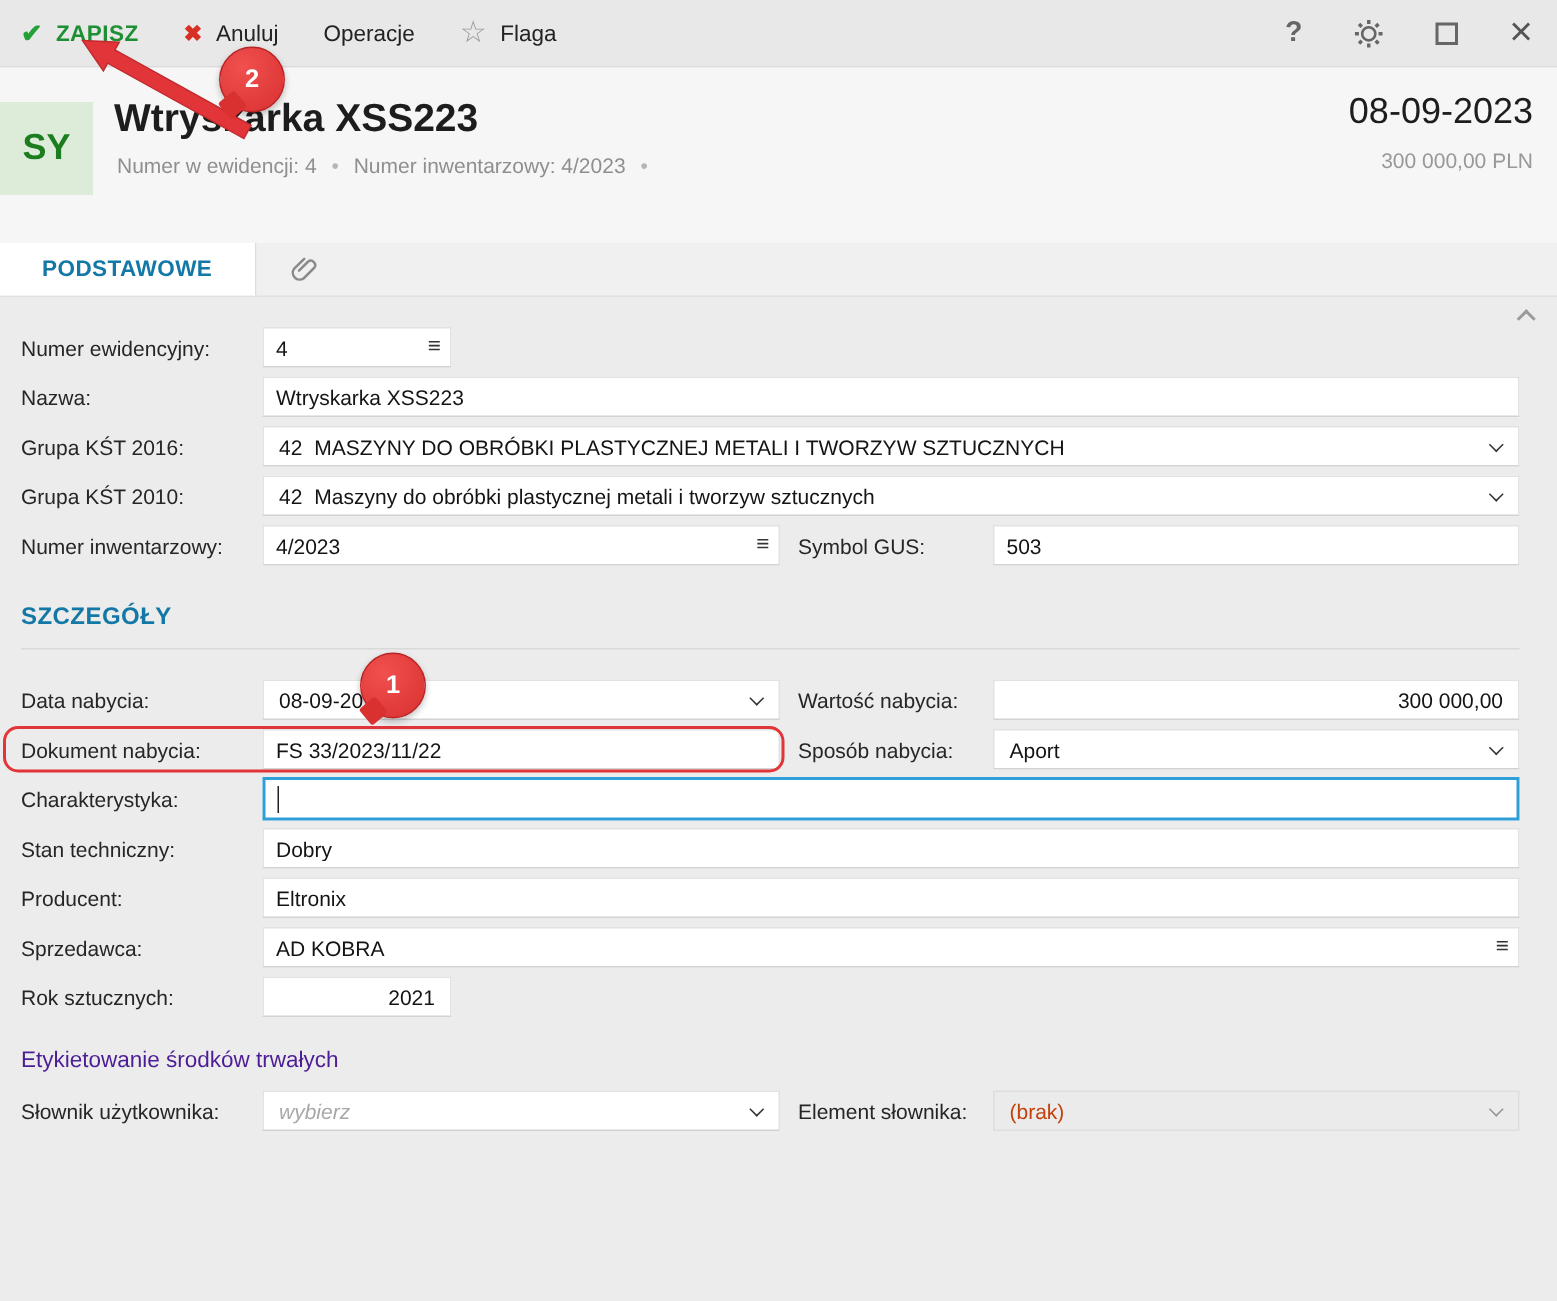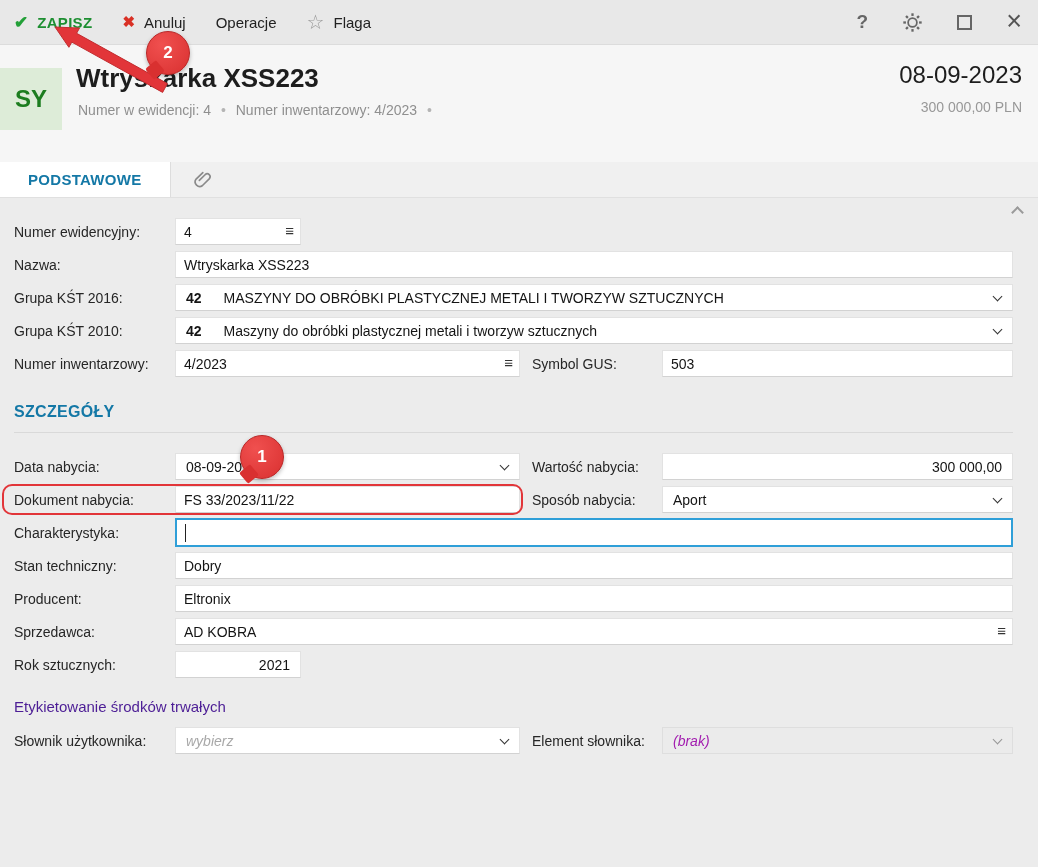"42" .sel .code { font-weight: bold -> none; margin-right: 22px -> 8px }
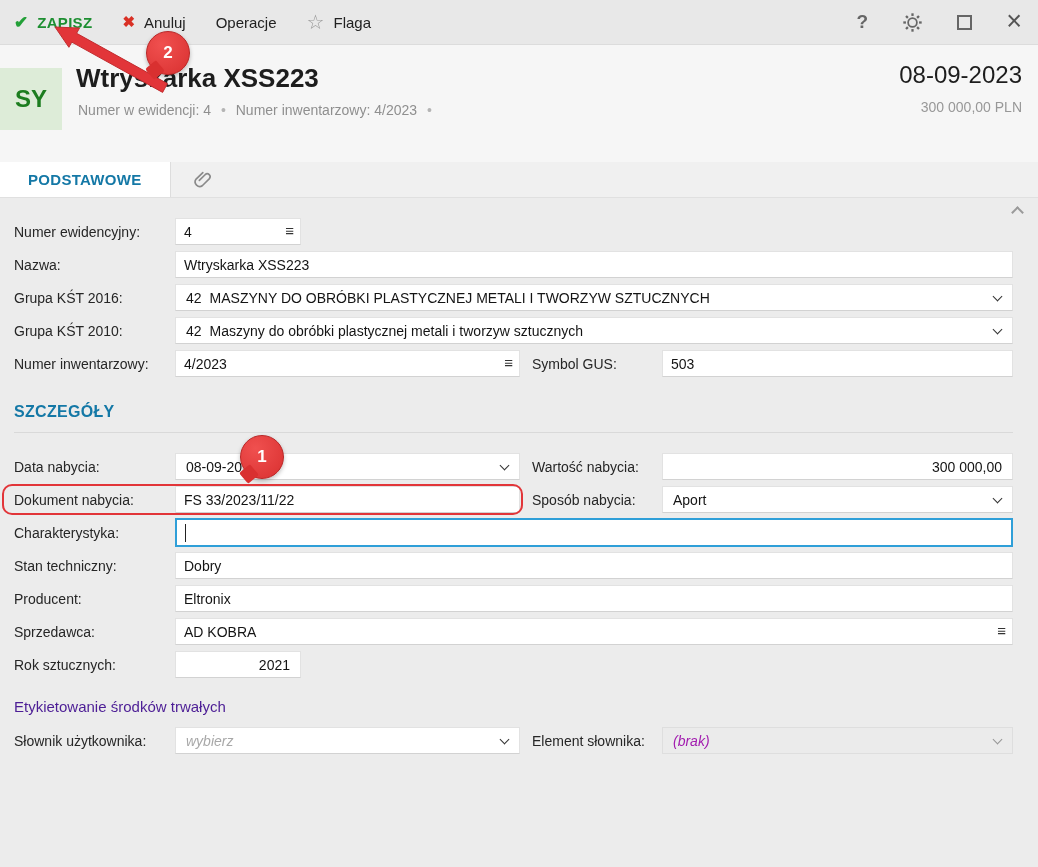"(brak)" .sel.disabled .selval { color: #a21caf -> #c2410c; font-style: italic -> none }
